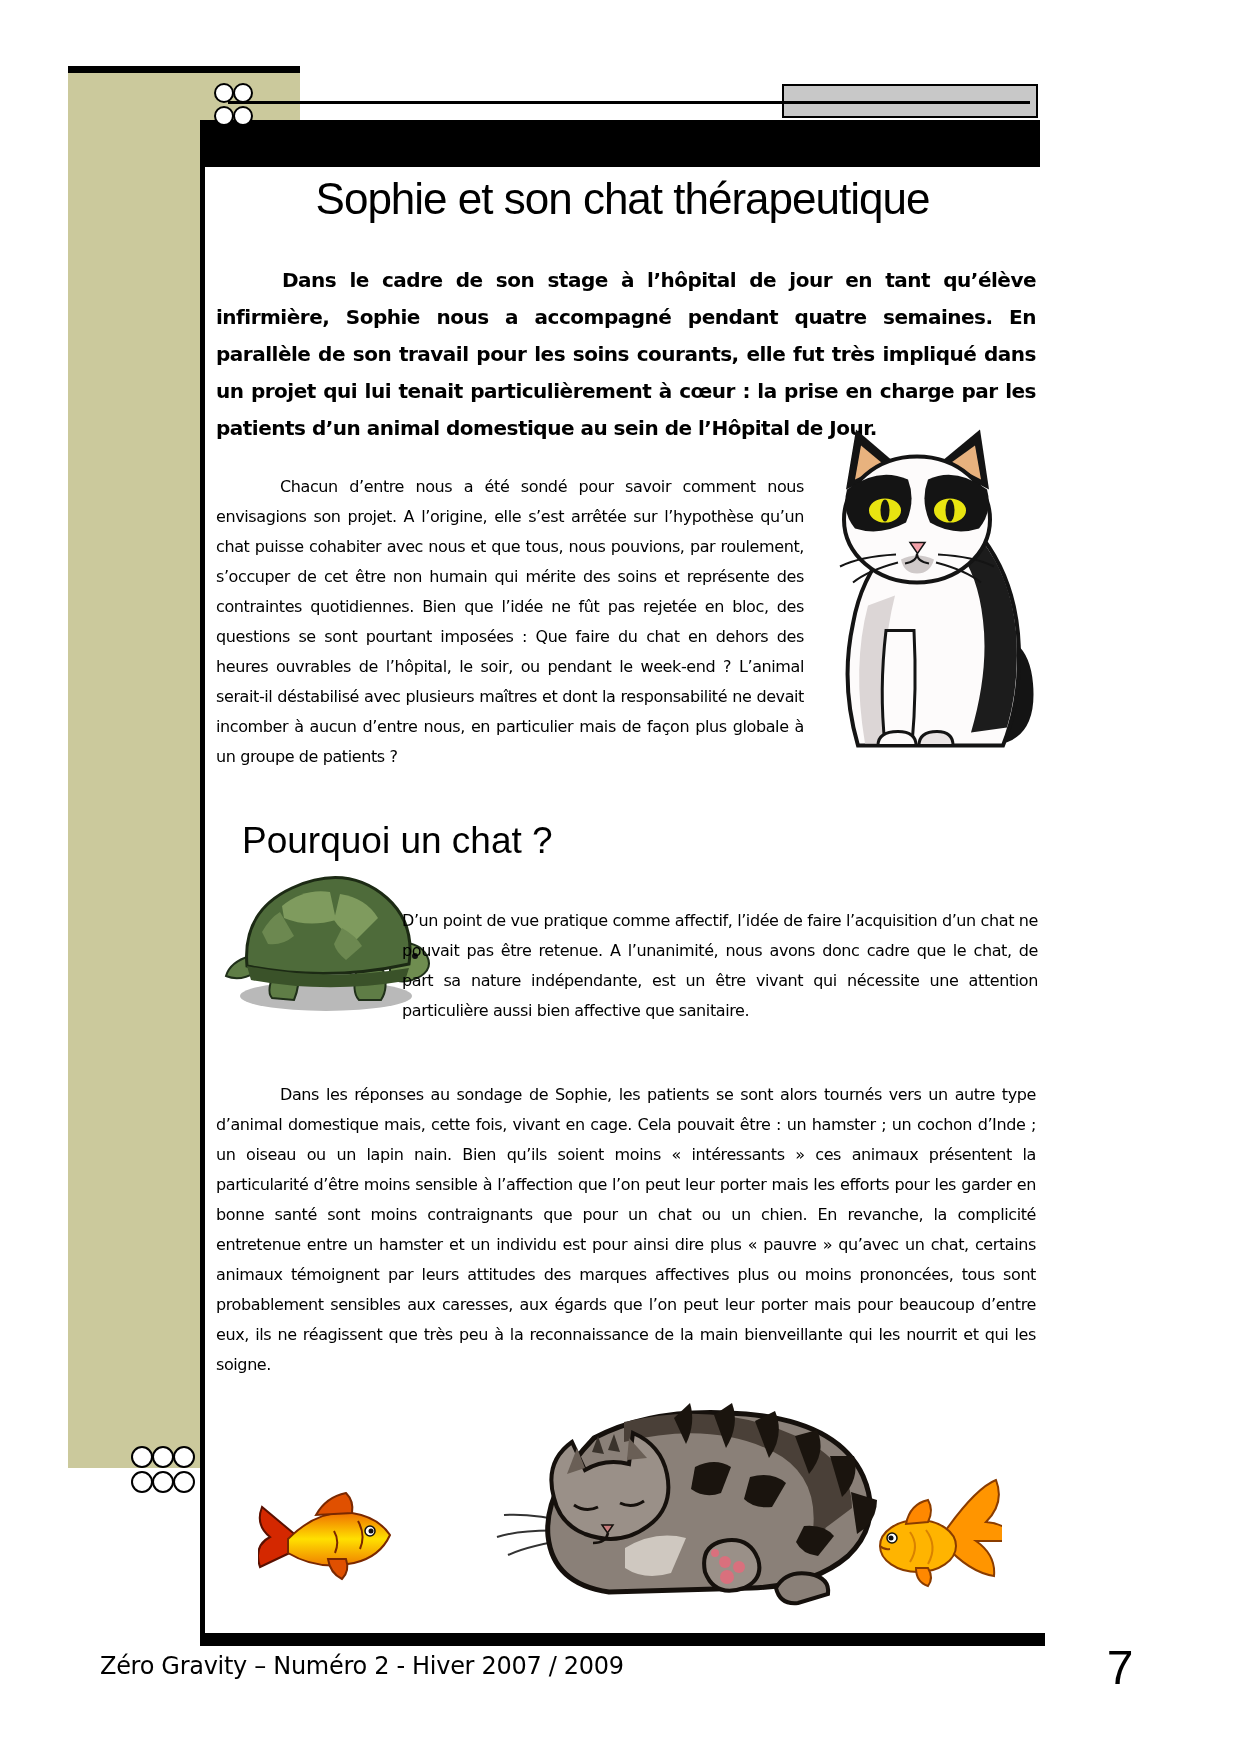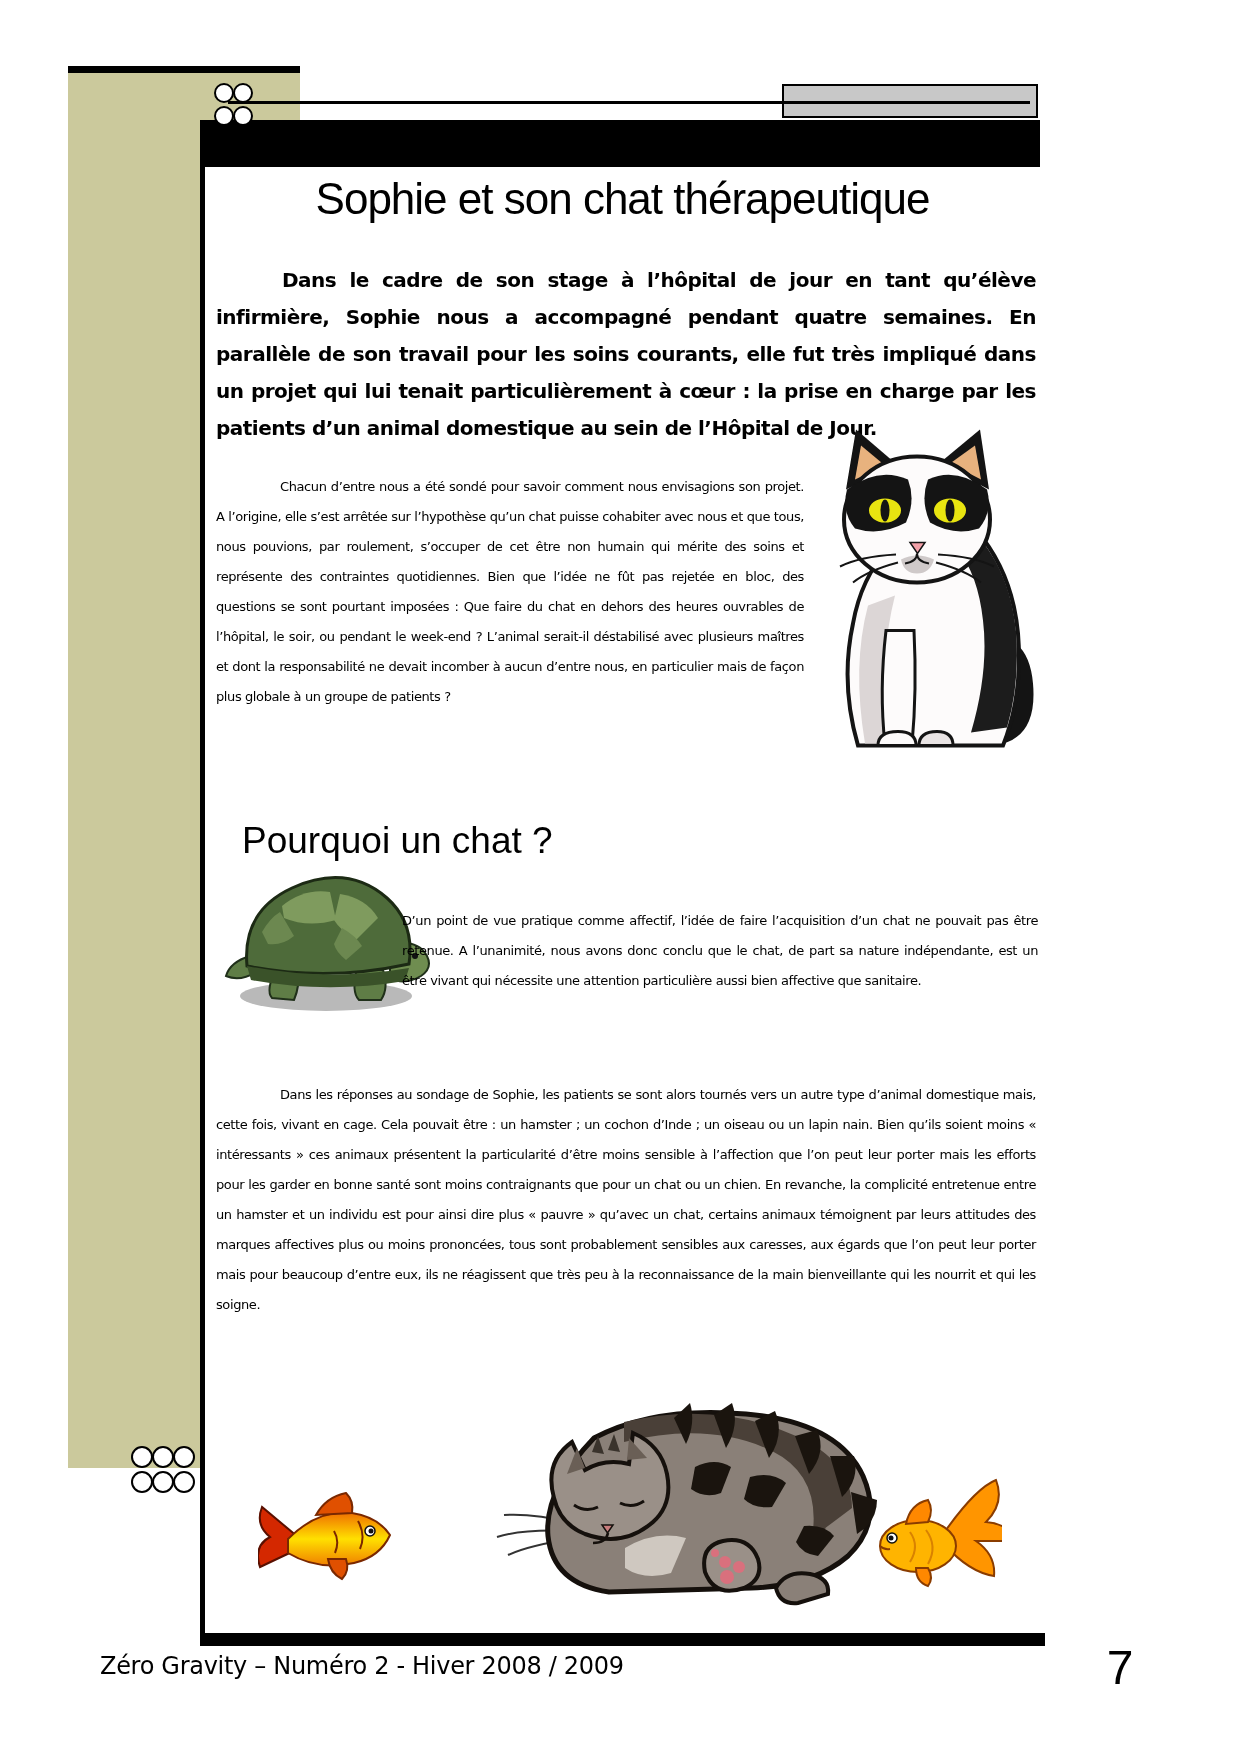"Chacun d’entre nous a été" .body-text { font-size: 13px -> 16px }
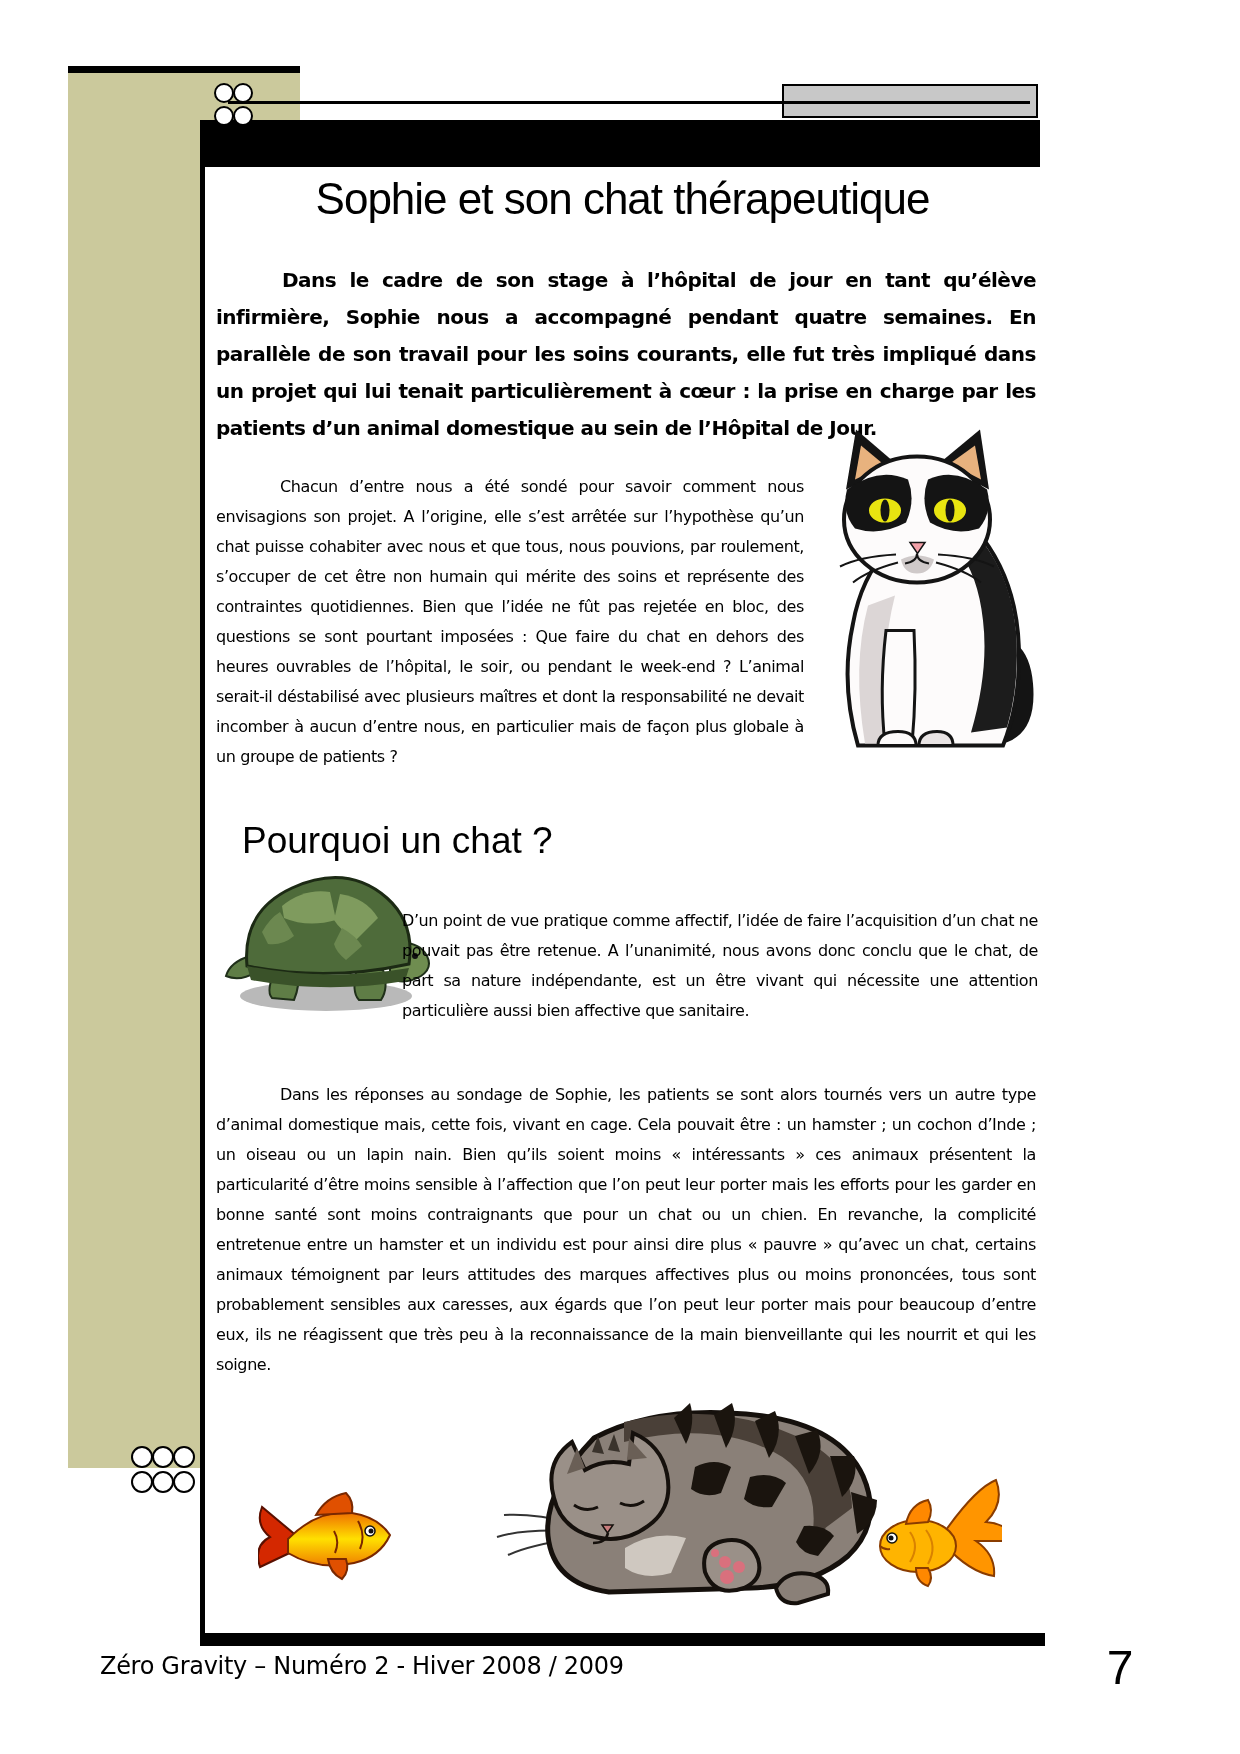"D’un point de vue pratique" div.abs { text: conclu -> cadre }
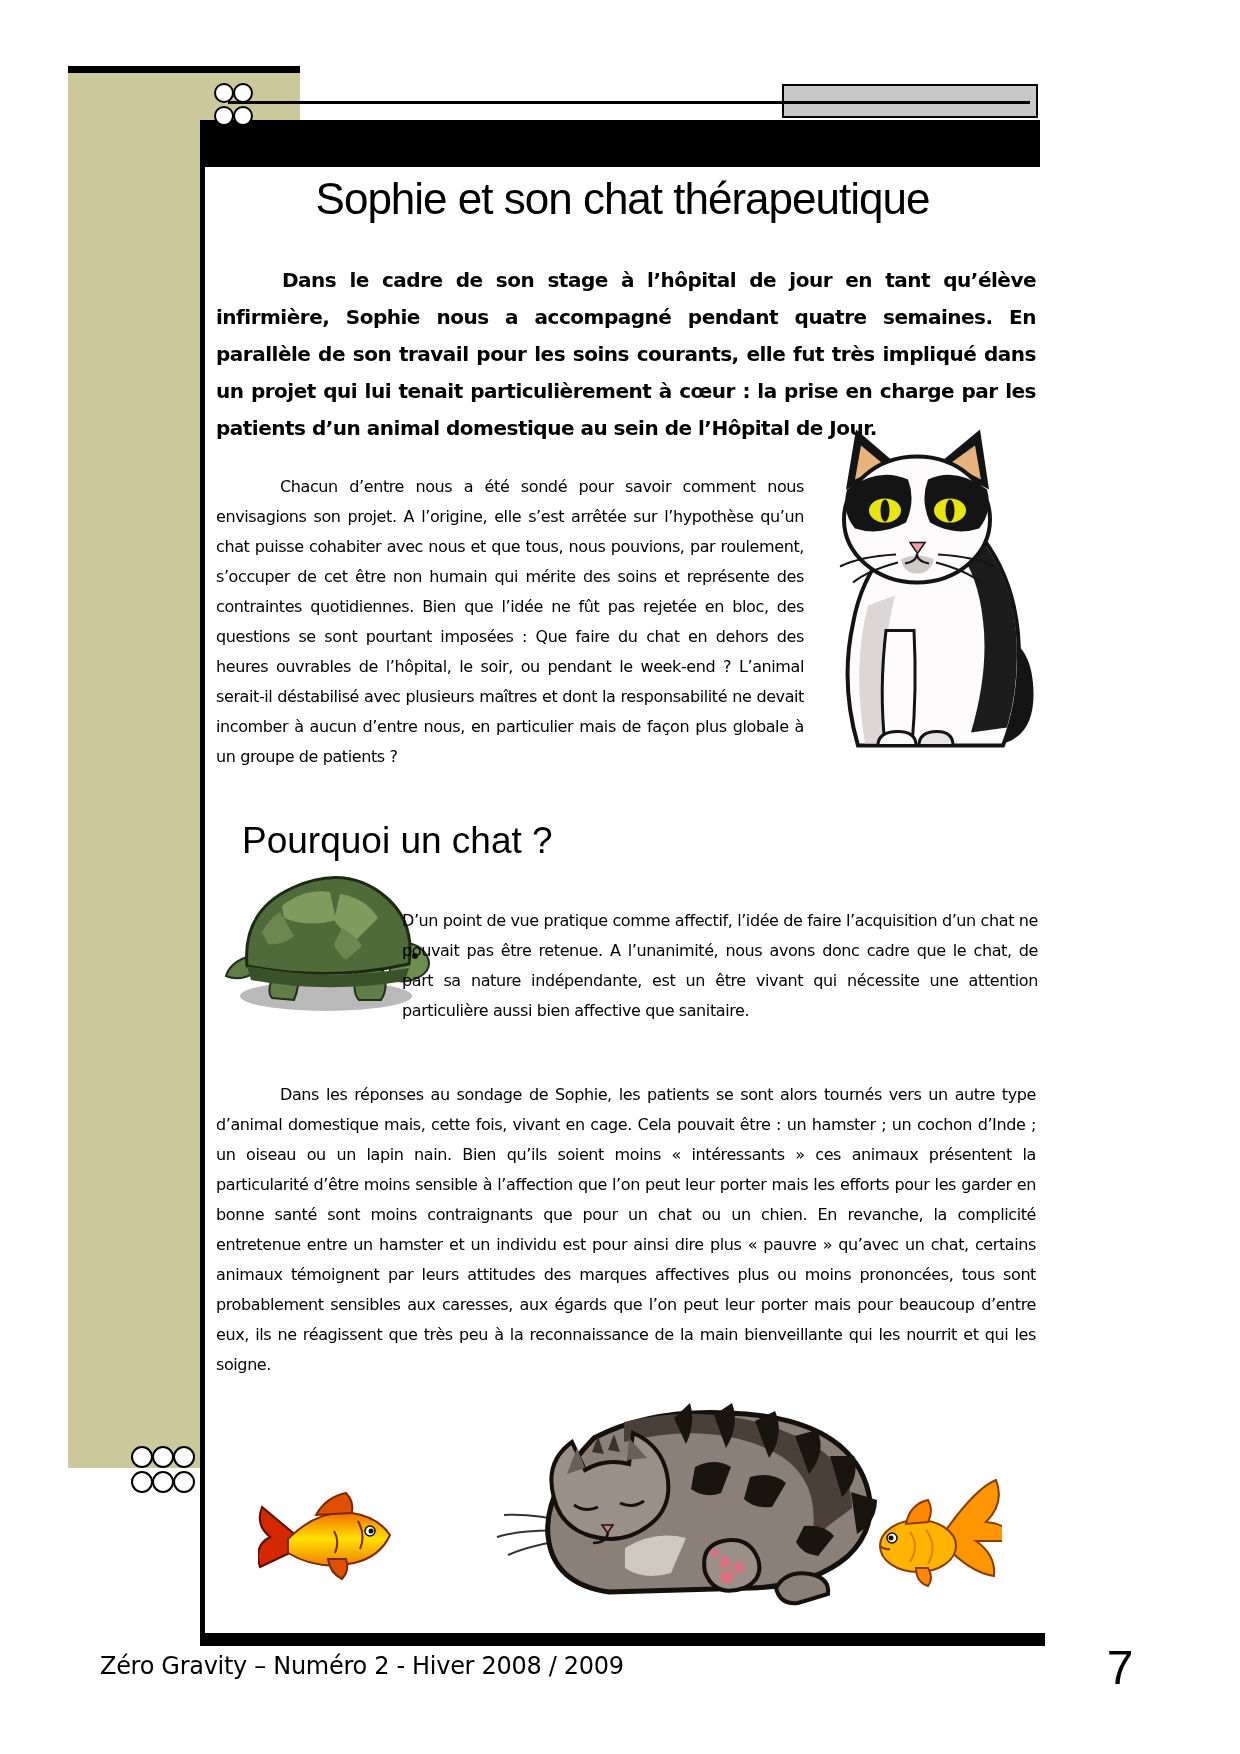"Zéro Gravity – Numéro 2" div.abs { text: 2008 -> 2007 }
